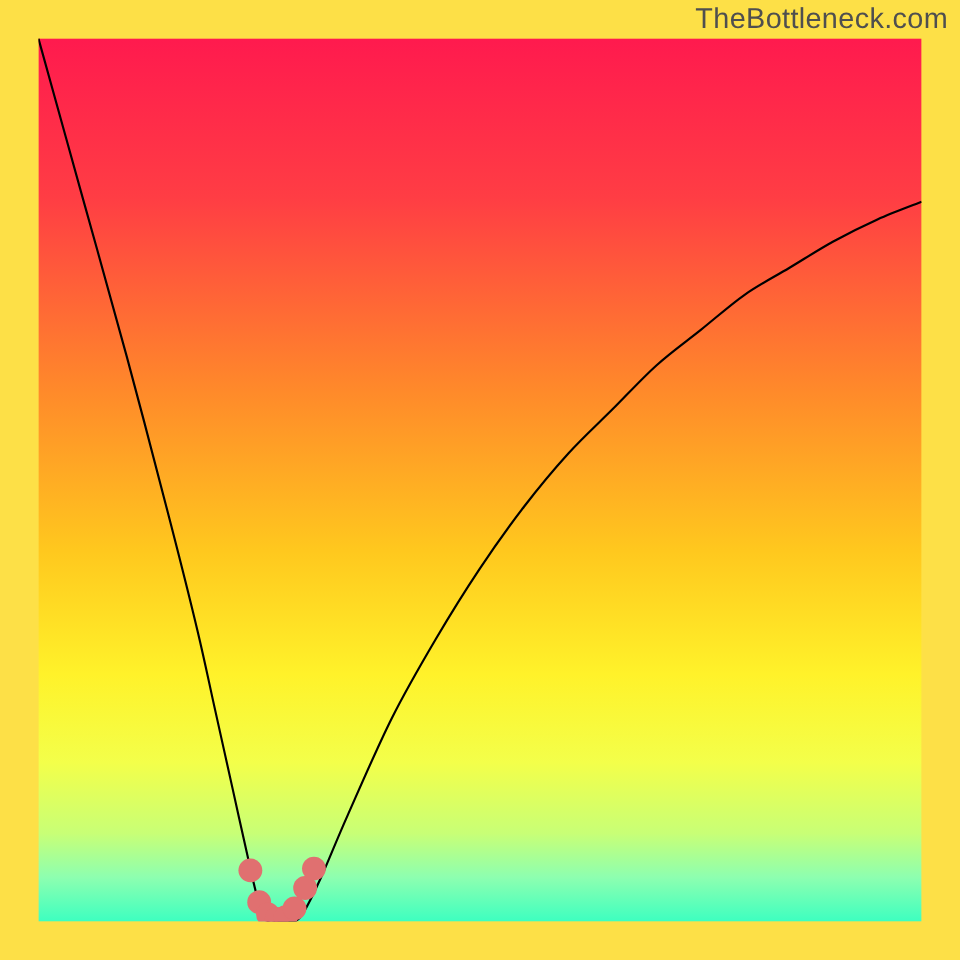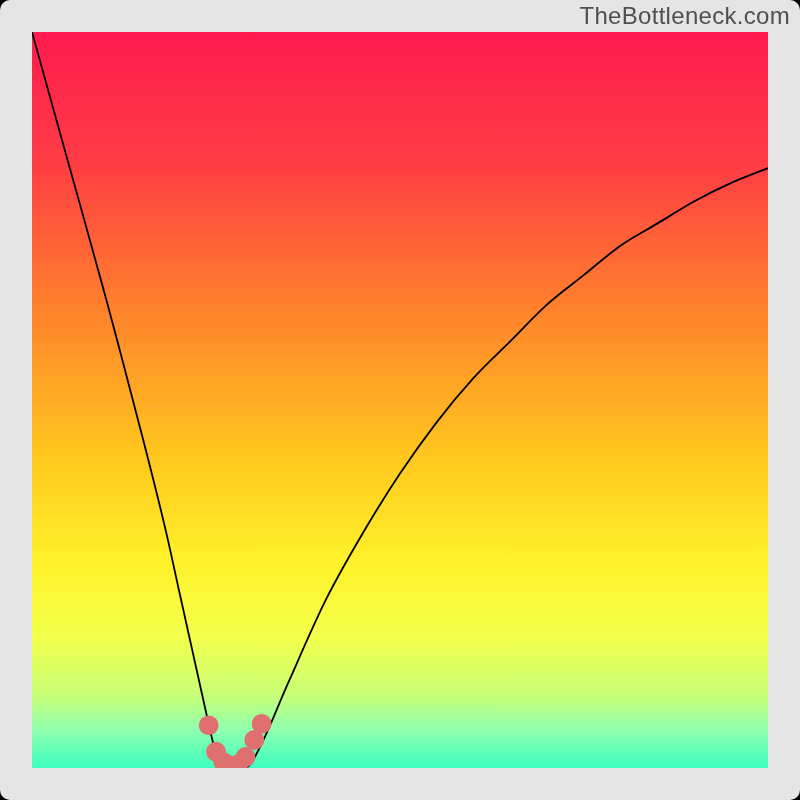"TheBottleneck.com" .outer { background: #e5e5e5 -> #fde047; border-radius: 10px -> none }
